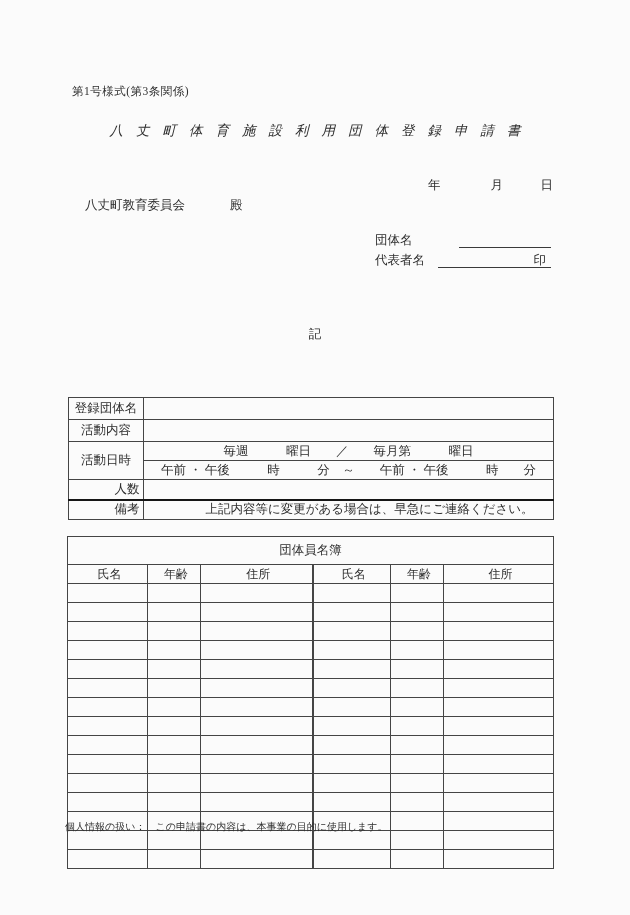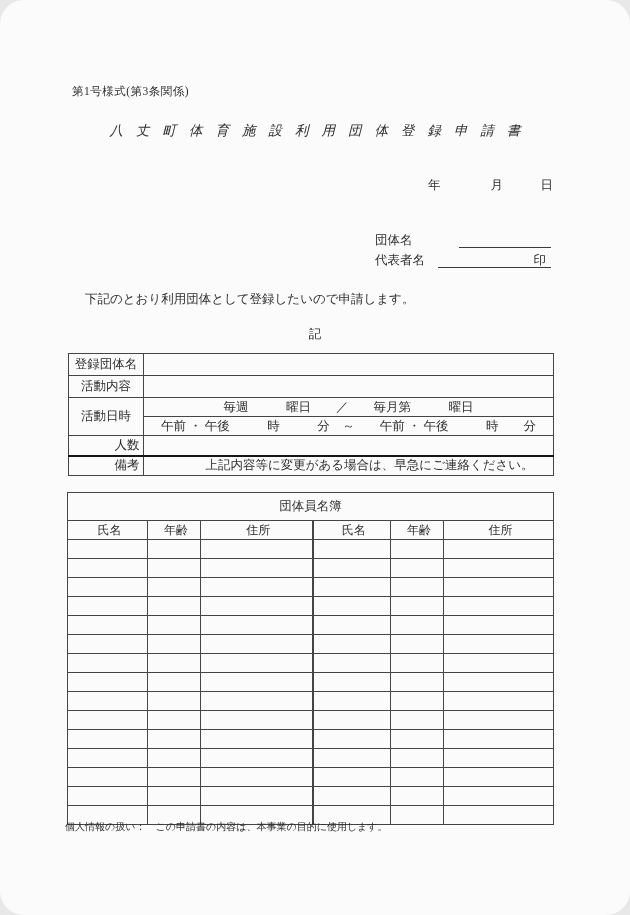"第1号様式(第3条関係)" .page { border-radius: 24px -> none }
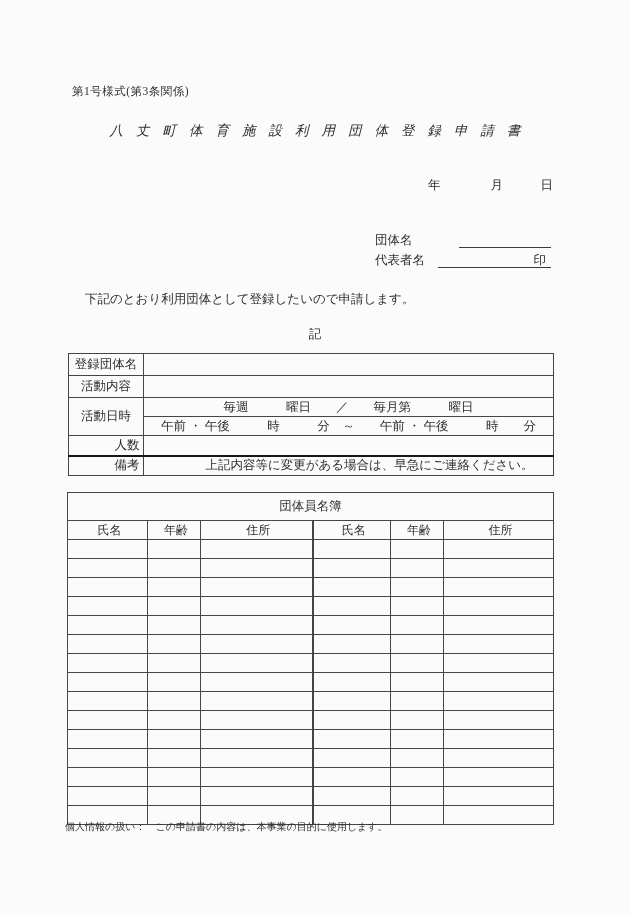"八丈町教育委員会 殿" div.abs { html: none -> <div> <span>八丈町教育委員会</span><span>殿</span> </div> }
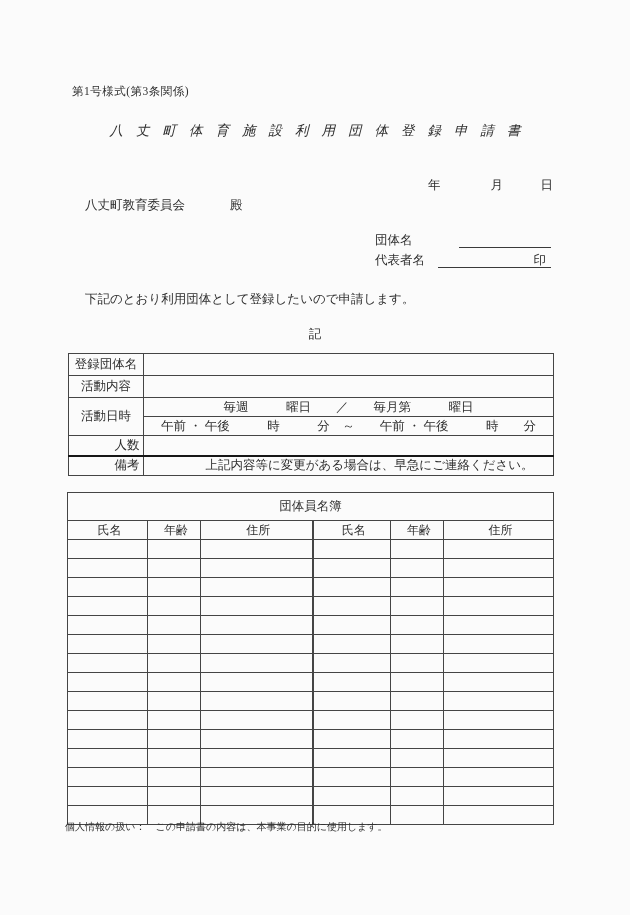"下記のとおり利用団体として登録したいので申請します。" div.abs { html: <div>下記のとおり利用団体として登録したいので申請します。</div> -> none }
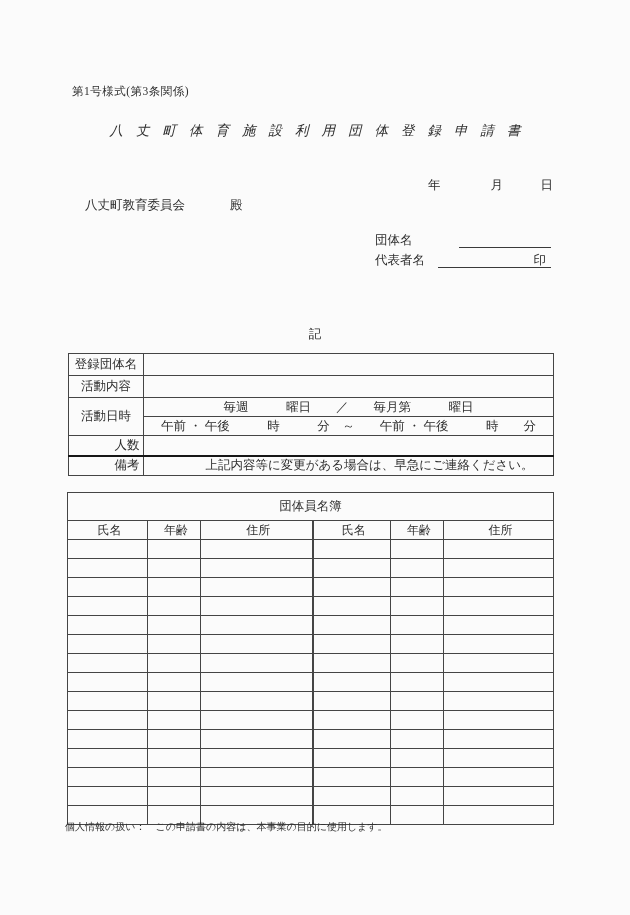"登録団体名" table { margin-top: none -> 44px }
